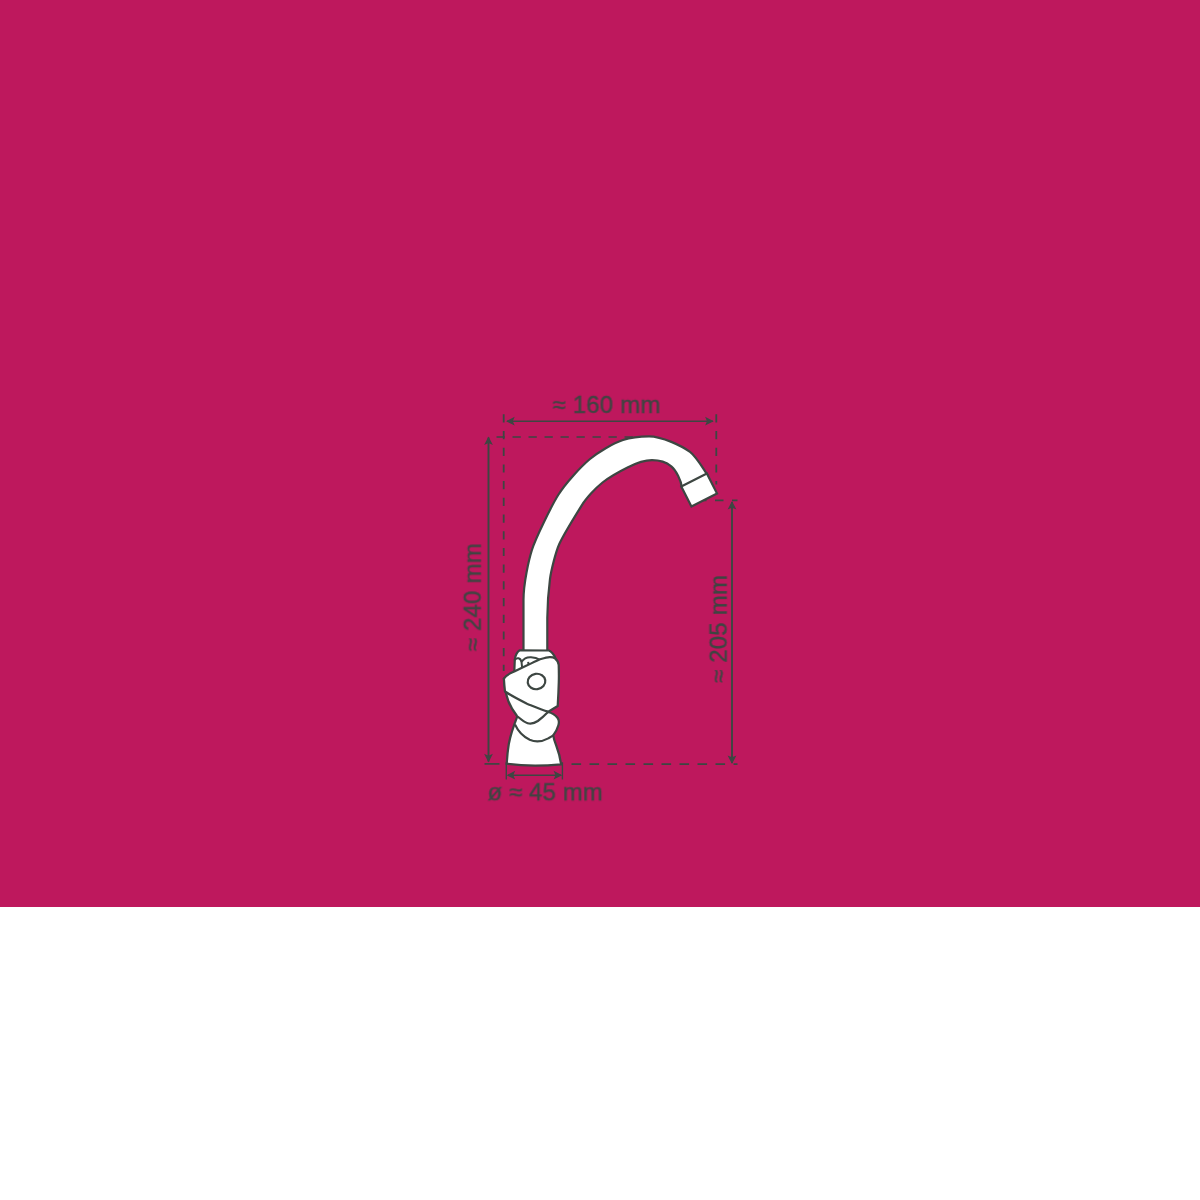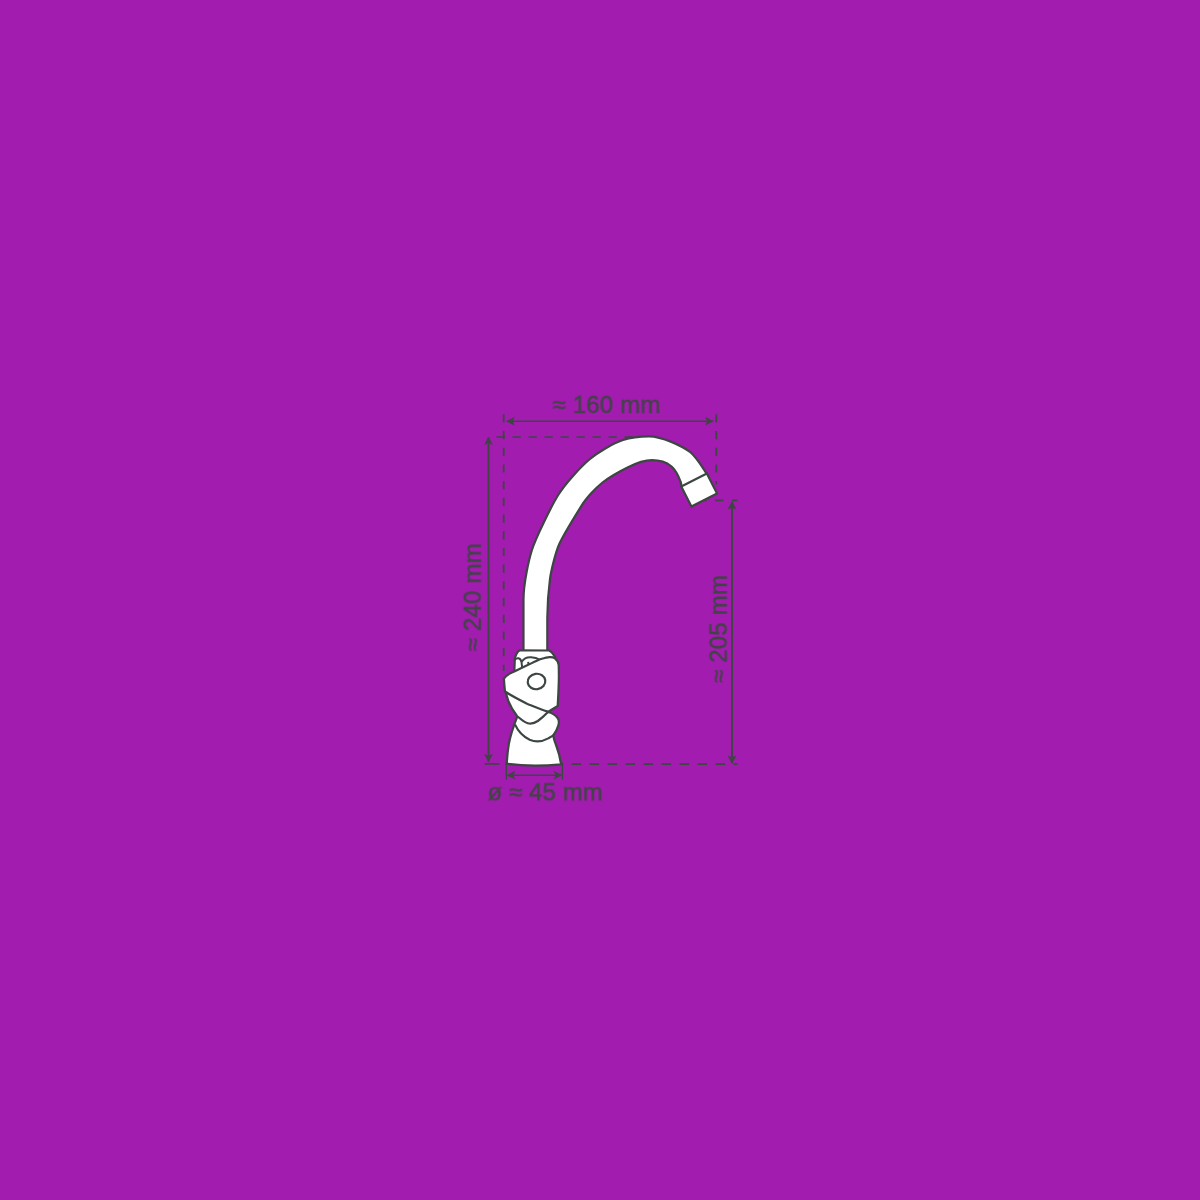"≈ 160 mm" .page { background: #a21caf -> #be185d; height: 1200px -> 907px }
